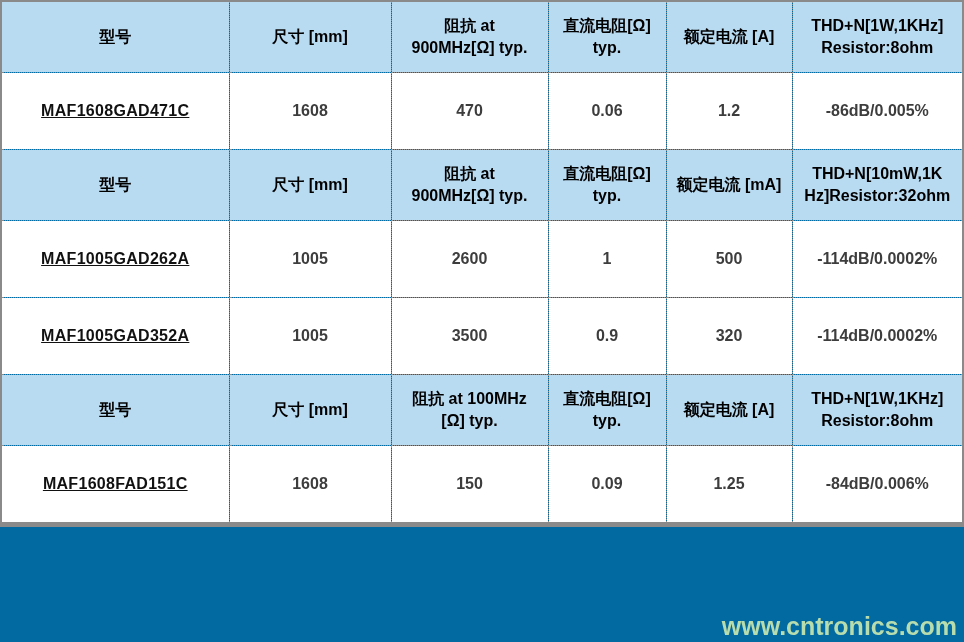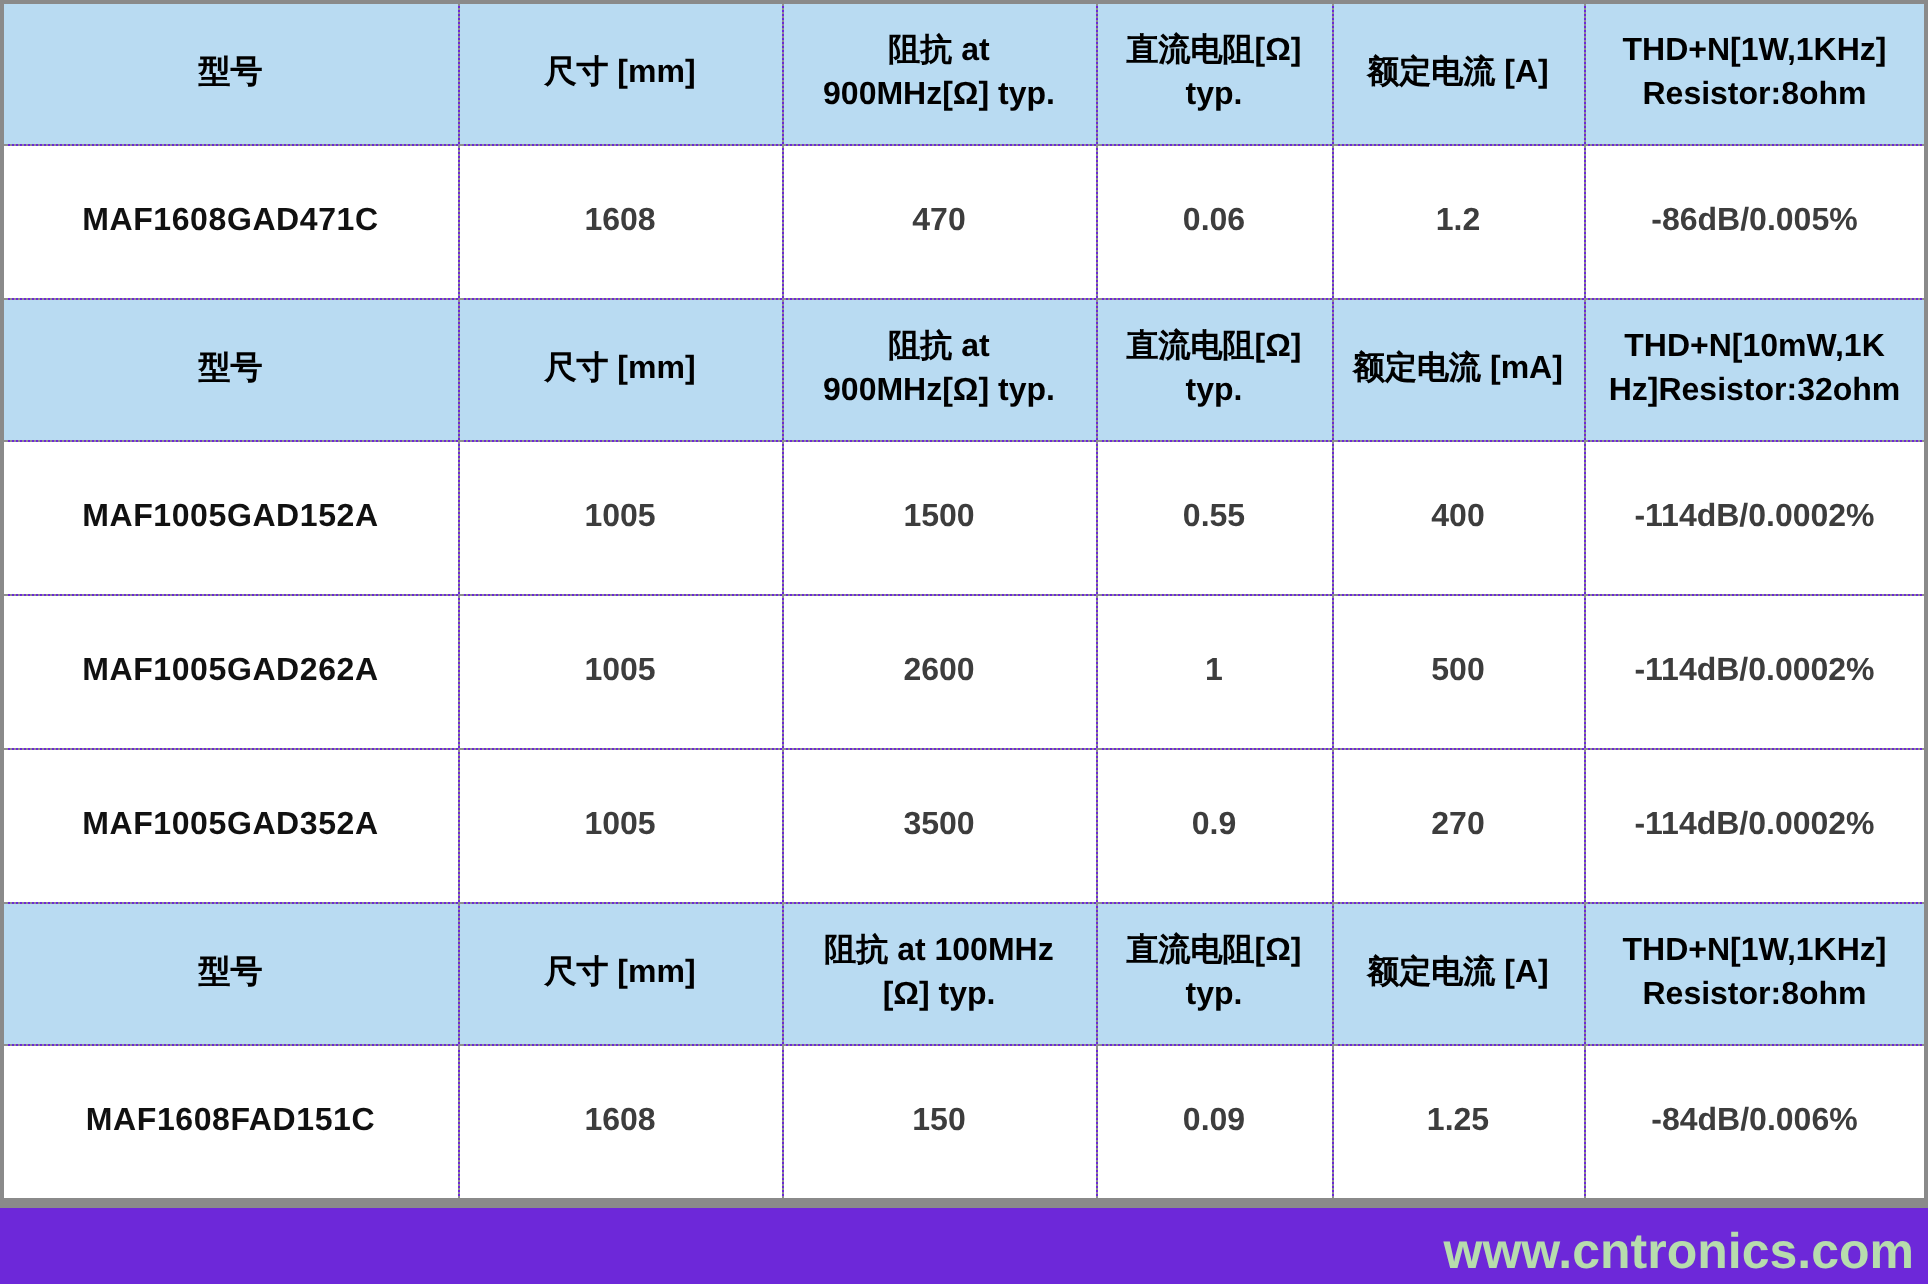"型号" .page { background: #6d28d9 -> #0369a1 }
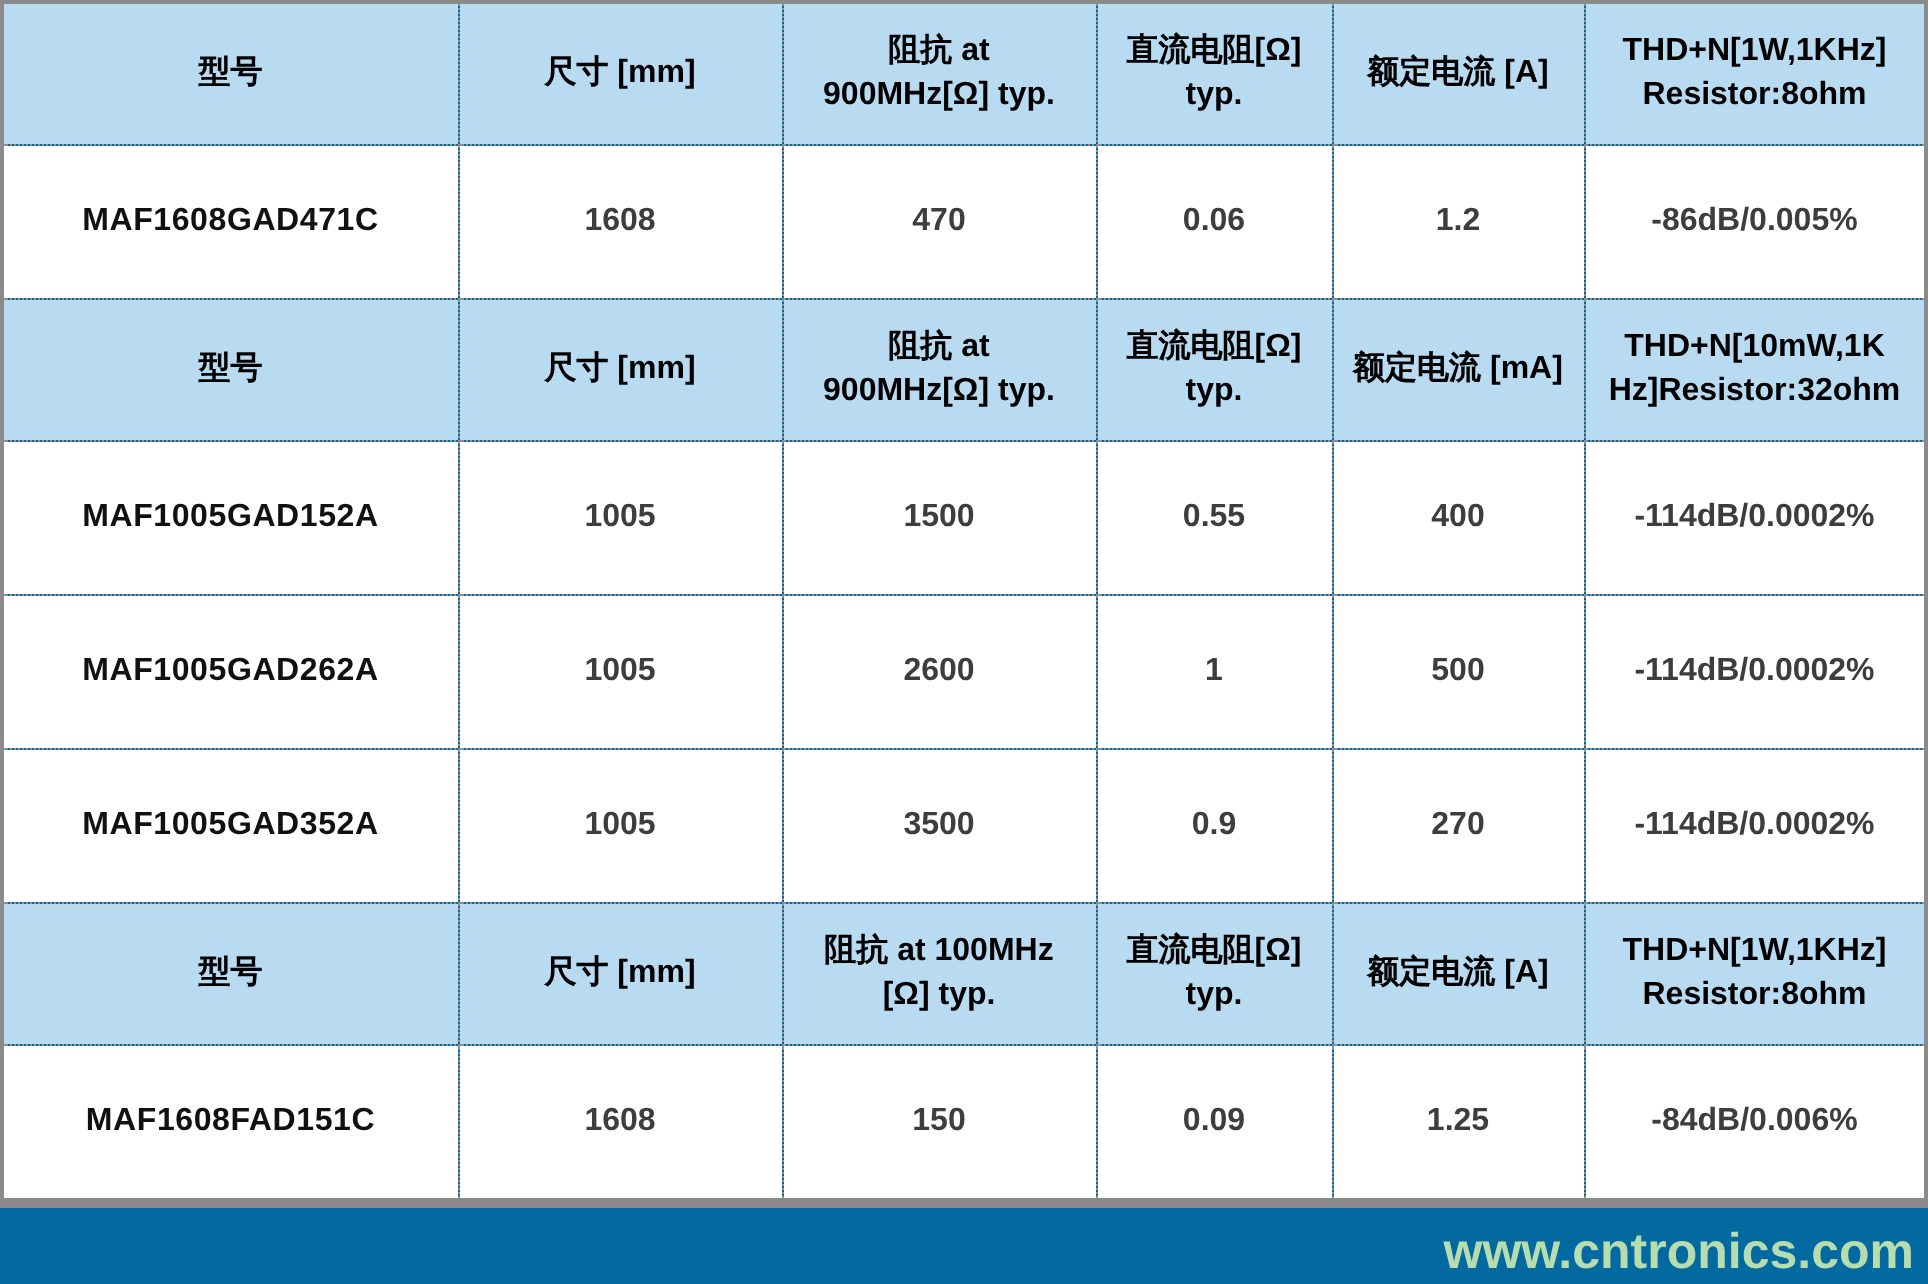"MAF1608GAD471C" tr.data-row td.col-0 { text-decoration: none -> underline }
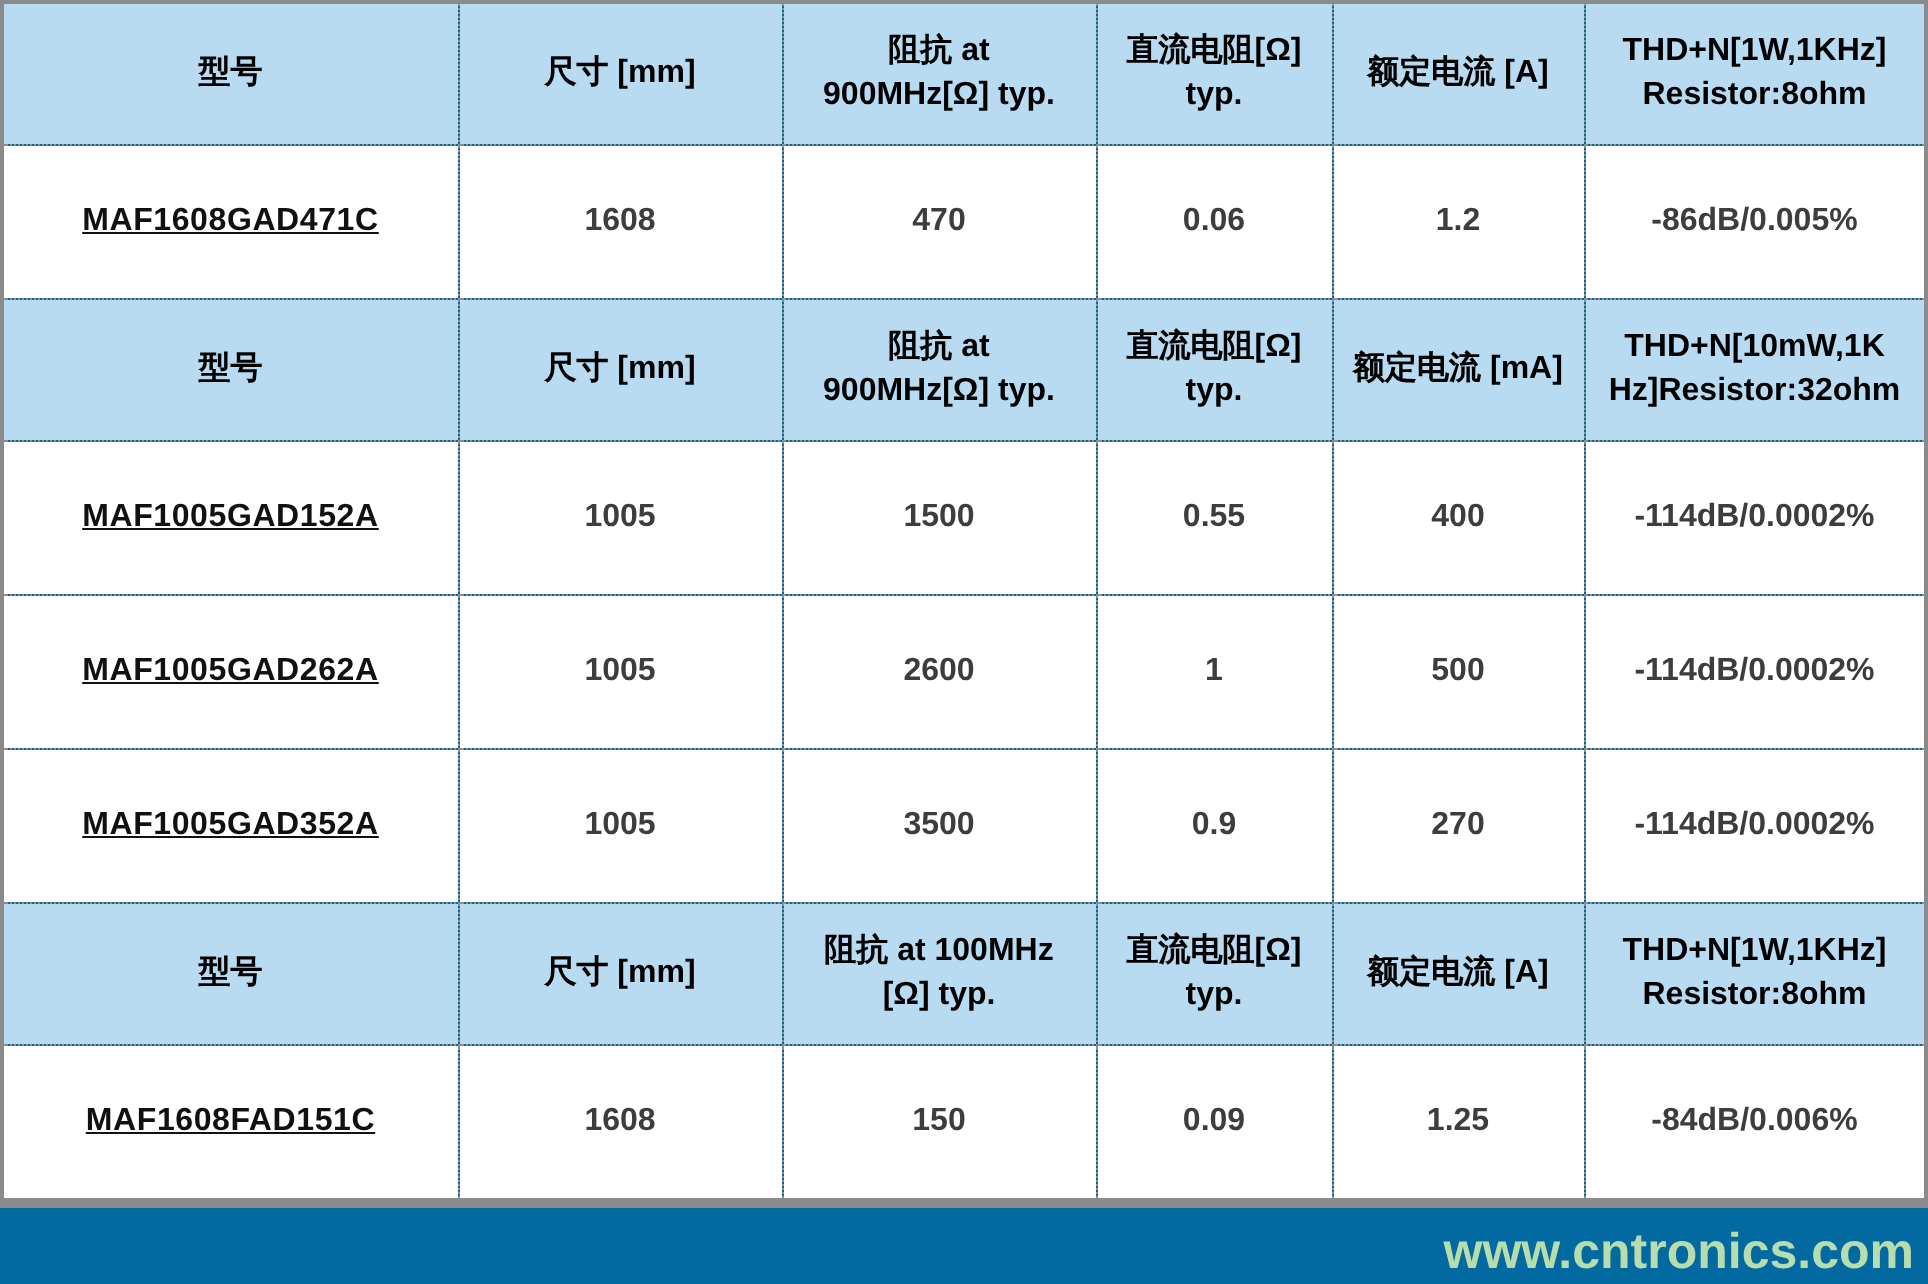"MAF1005GAD152A" tr.data-row { html: <tr> <td>MAF1005GAD152A</td> <td>1005</td> <td>1500</td> <td>0.55</td> <td>400</td> <td>-114dB/0.0002%</td> </tr> -> none }
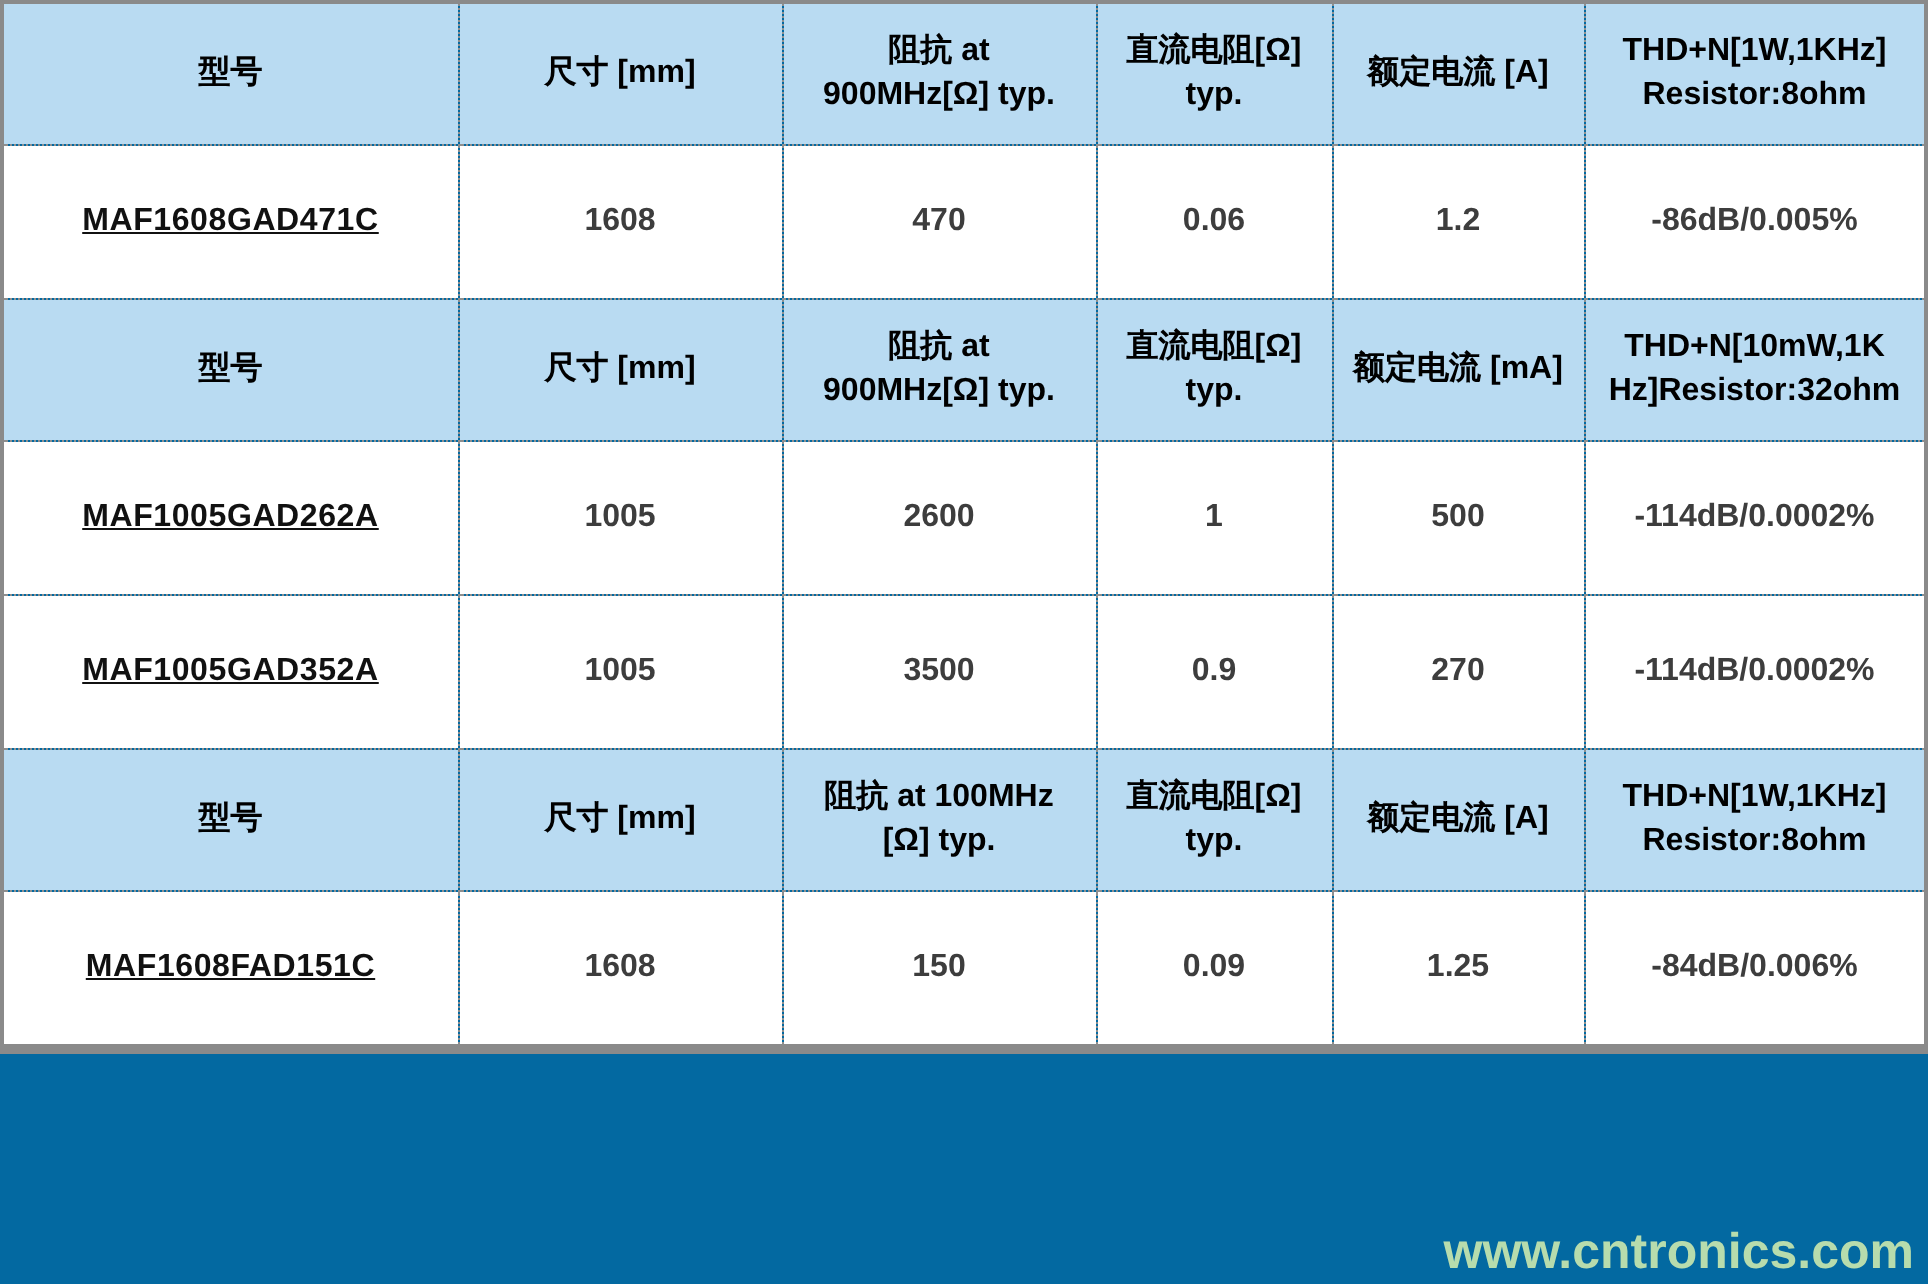"270" td.col-4 { text: 270 -> 320 }
